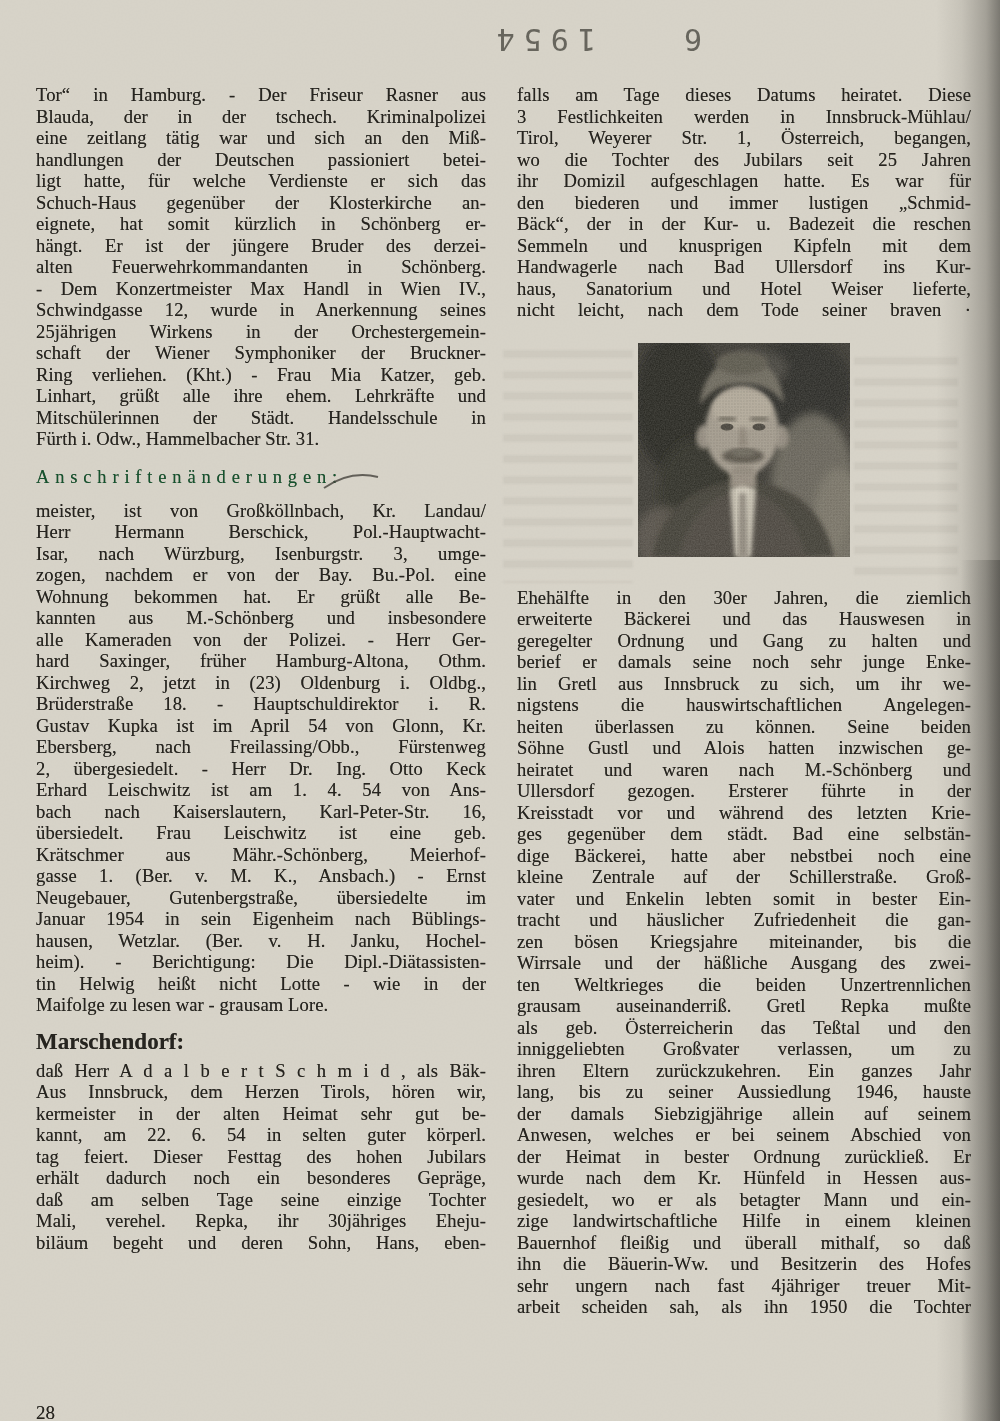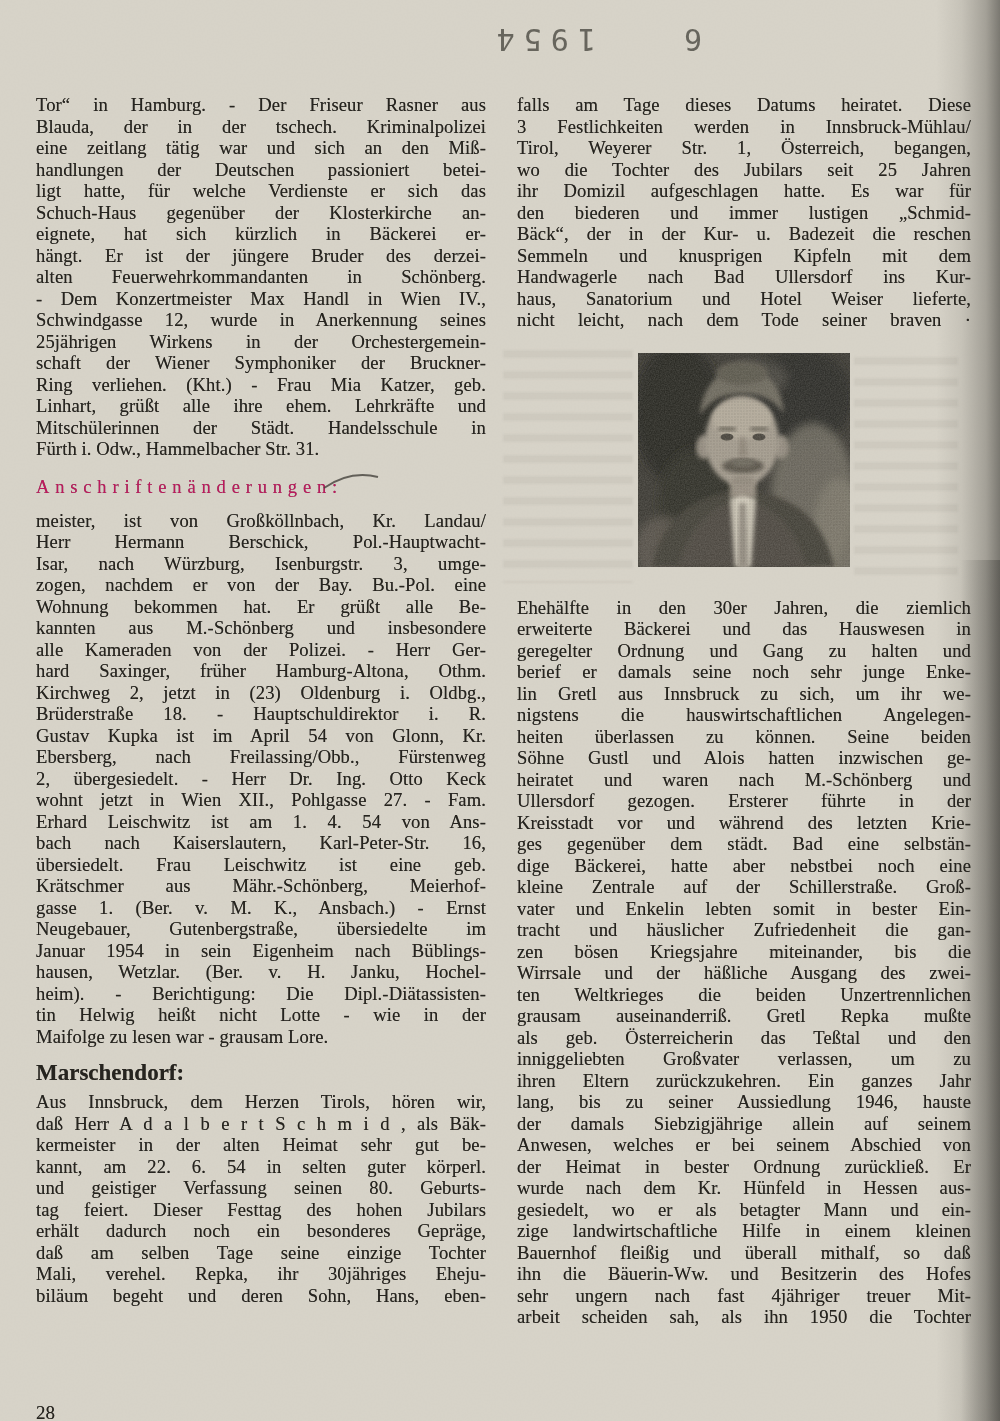"Tor“ in Hamburg. - Der" .column { top: 94px -> 84px }
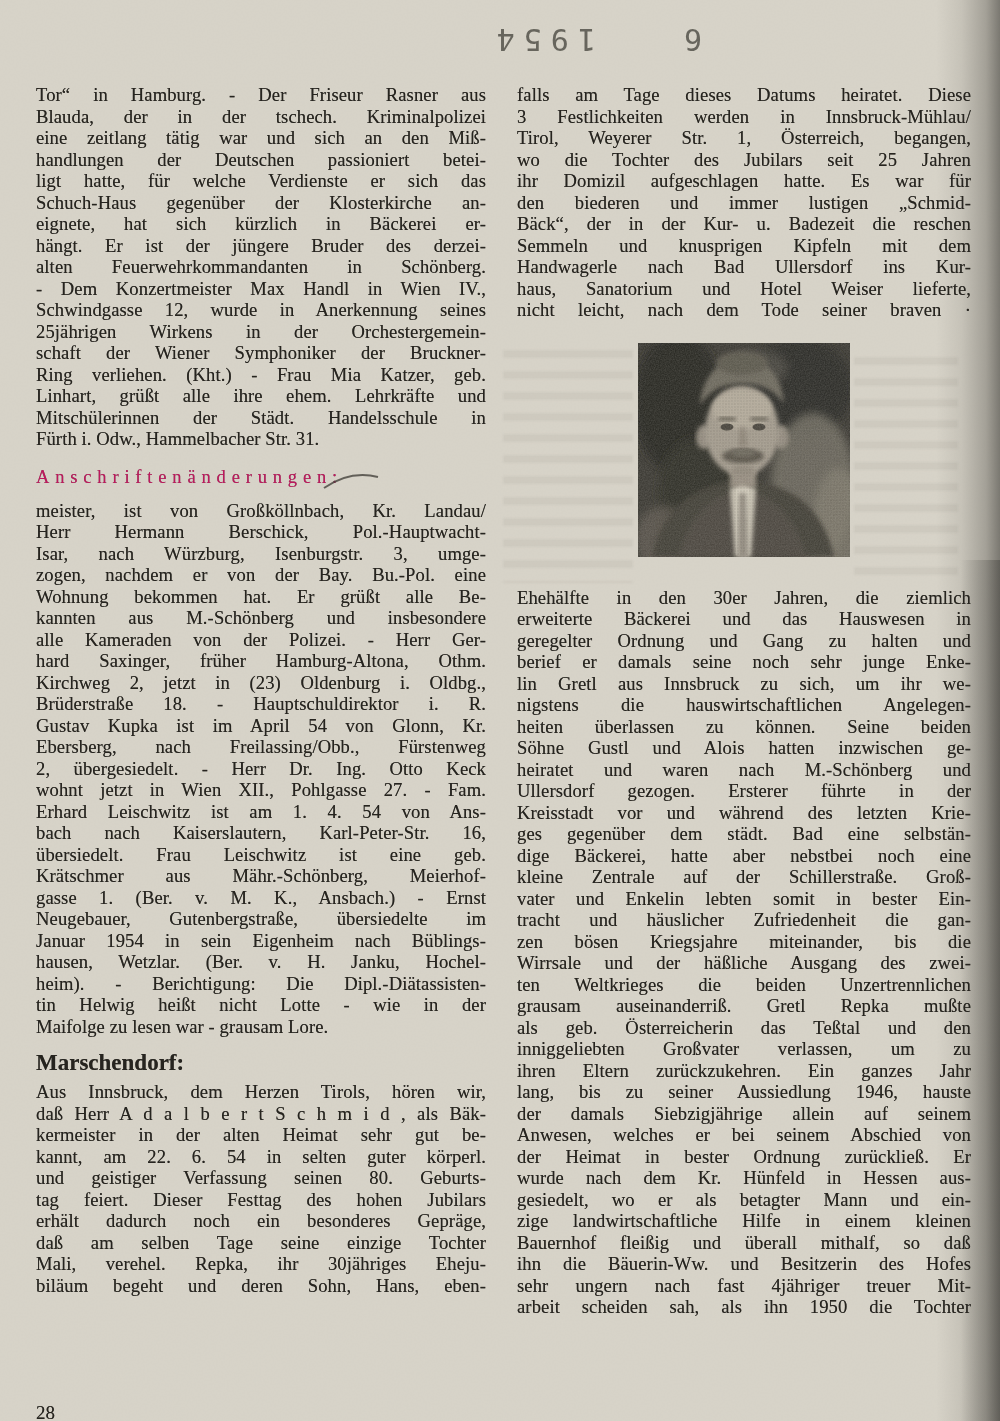"eignete, hat sich kürzlich in" div.line { text: sich kürzlich in Bäckerei -> somit kürzlich in Schönberg }
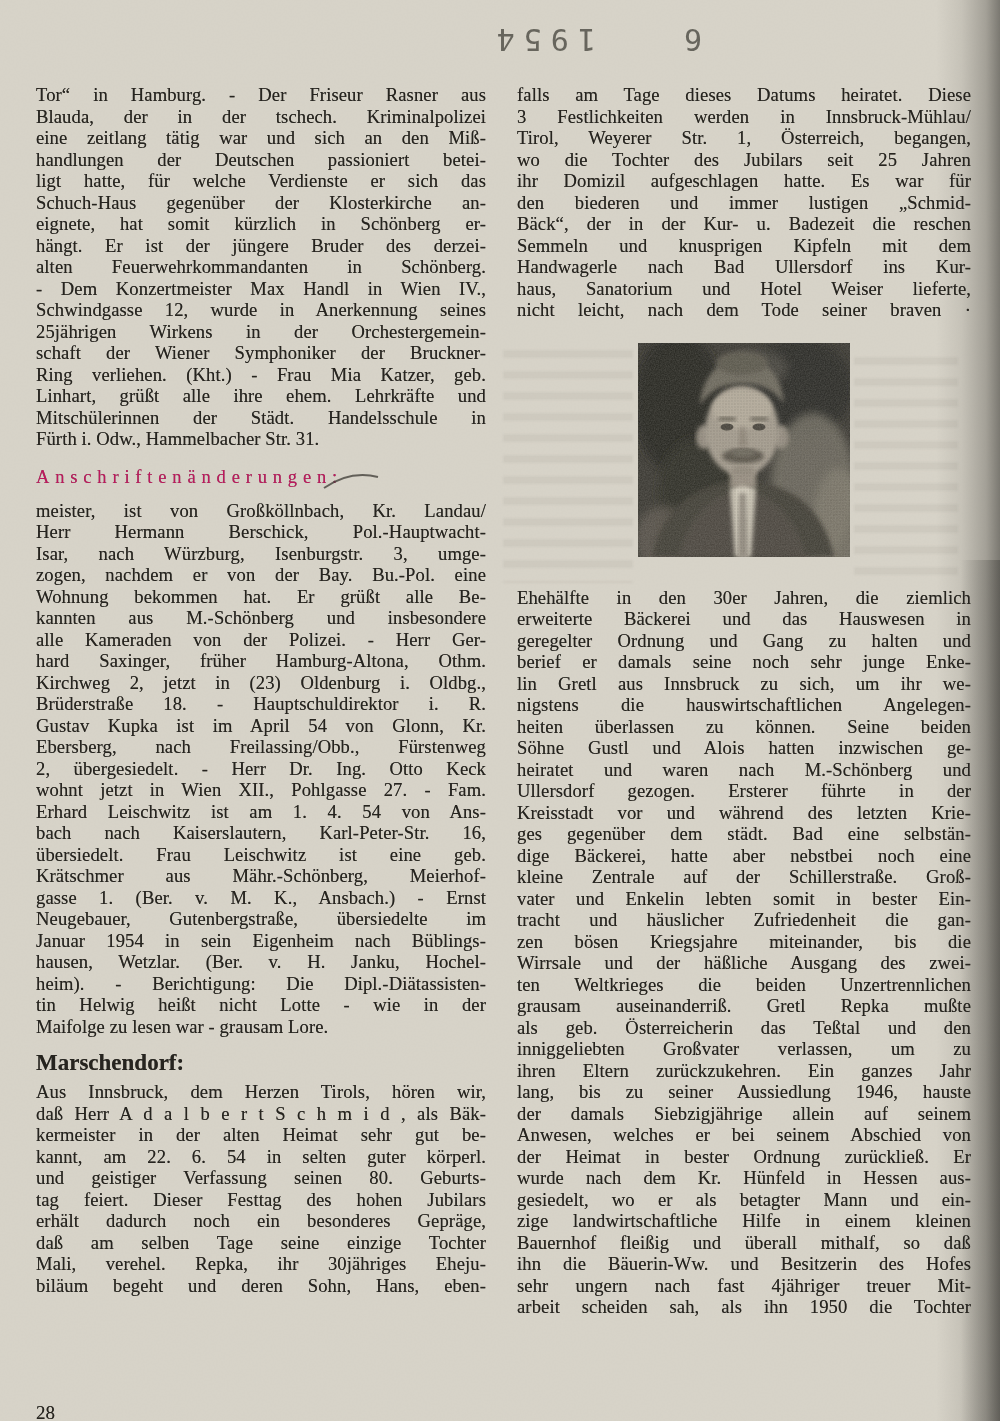"Anschriftenänderungen:" .h-spaced { color: #be185d -> #14532d }
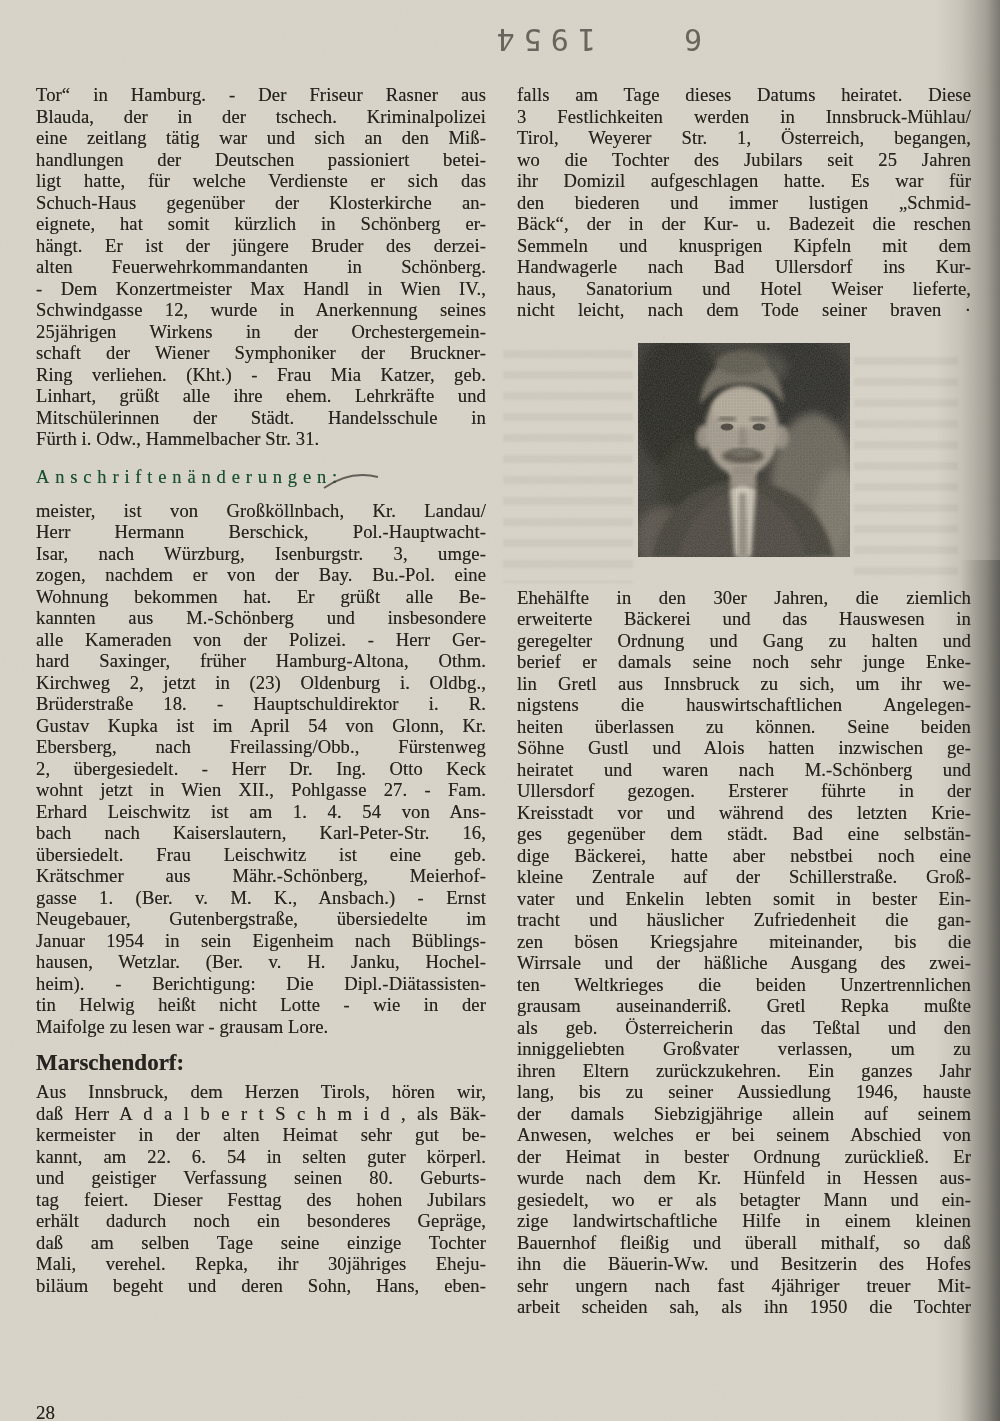"wohnt jetzt in Wien XII.," div.line { html: <div>wohnt jetzt in Wien XII., Pohlgasse 27. - Fam.</div> -> none }
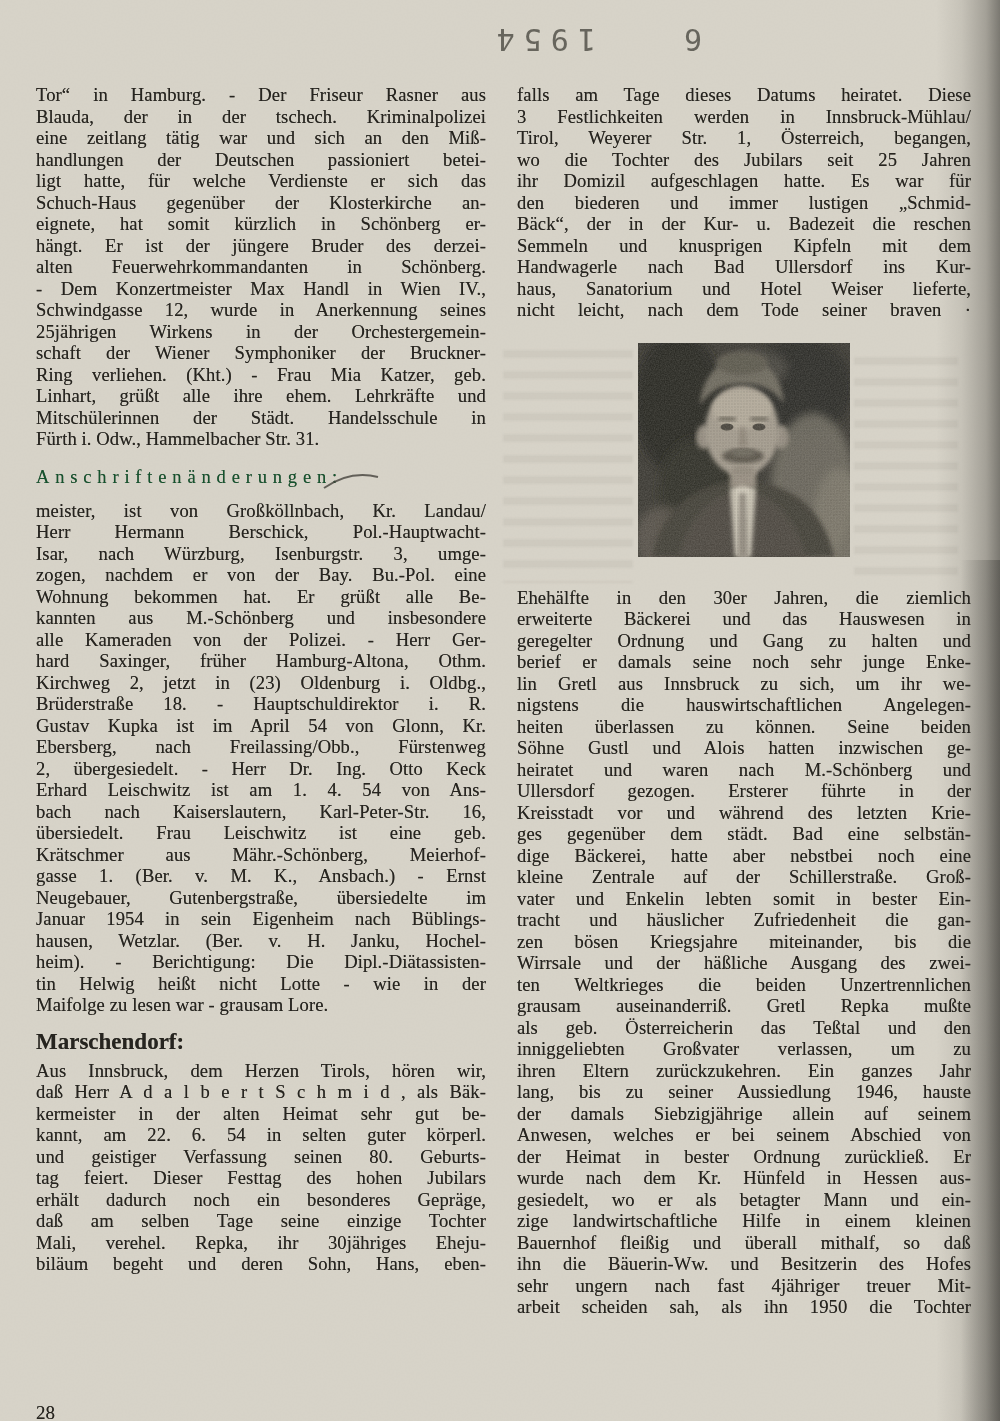"Aus Innsbruck, dem Herzen Tirols," div.line { order: before "daß Herr A d a" -> after "daß Herr A d a" }
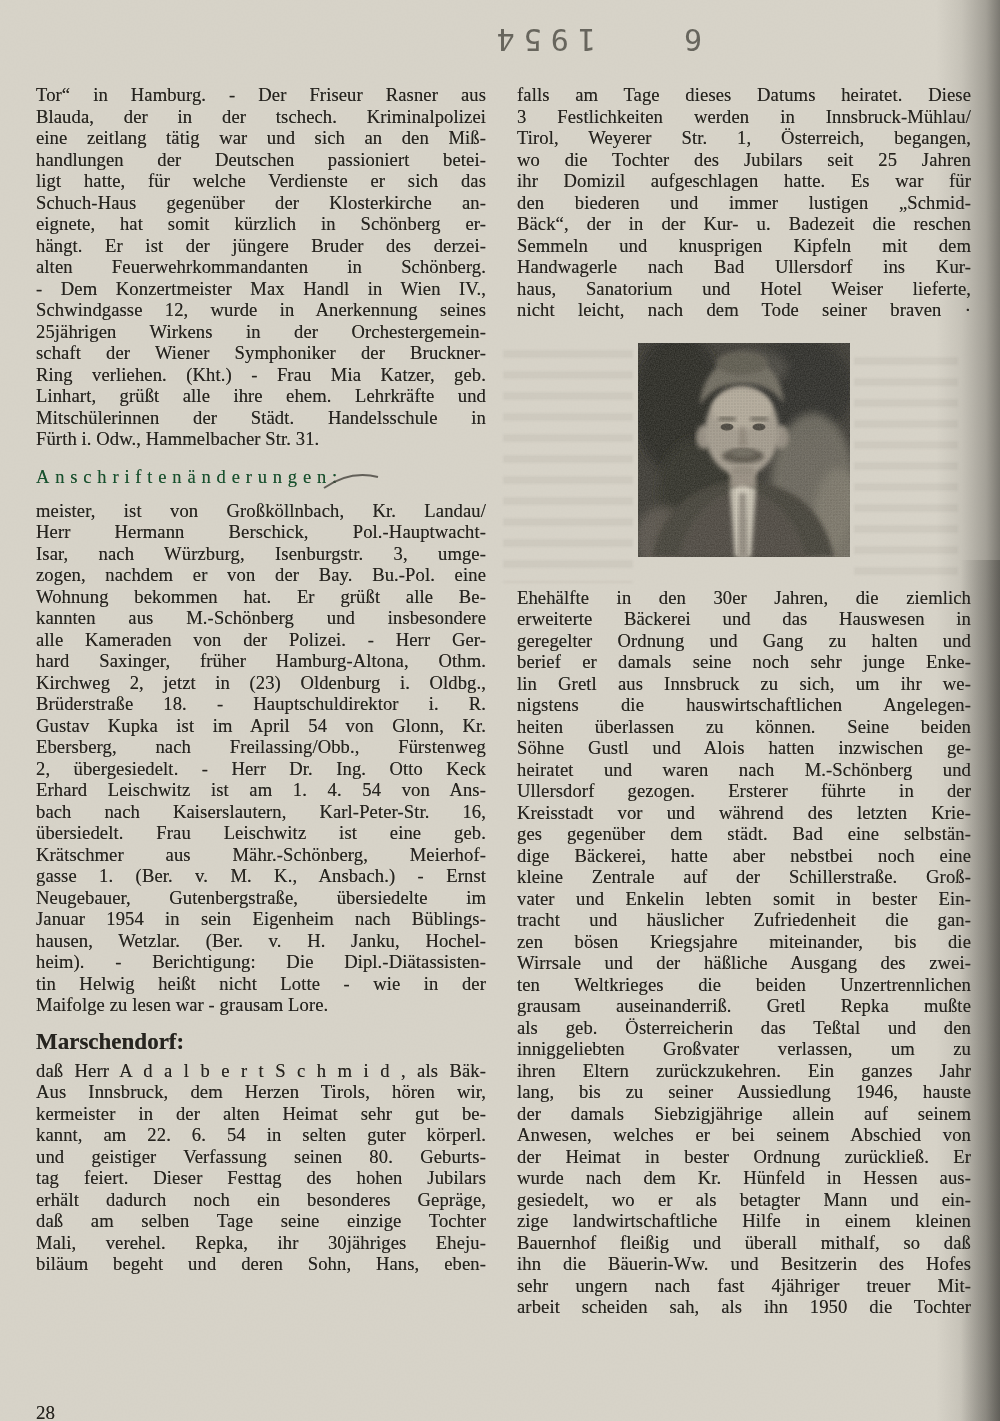"und geistiger Verfassung seinen 80." div.line { html: <div>und geistiger Verfassung seinen 80. Geburts-</div> -> none }
